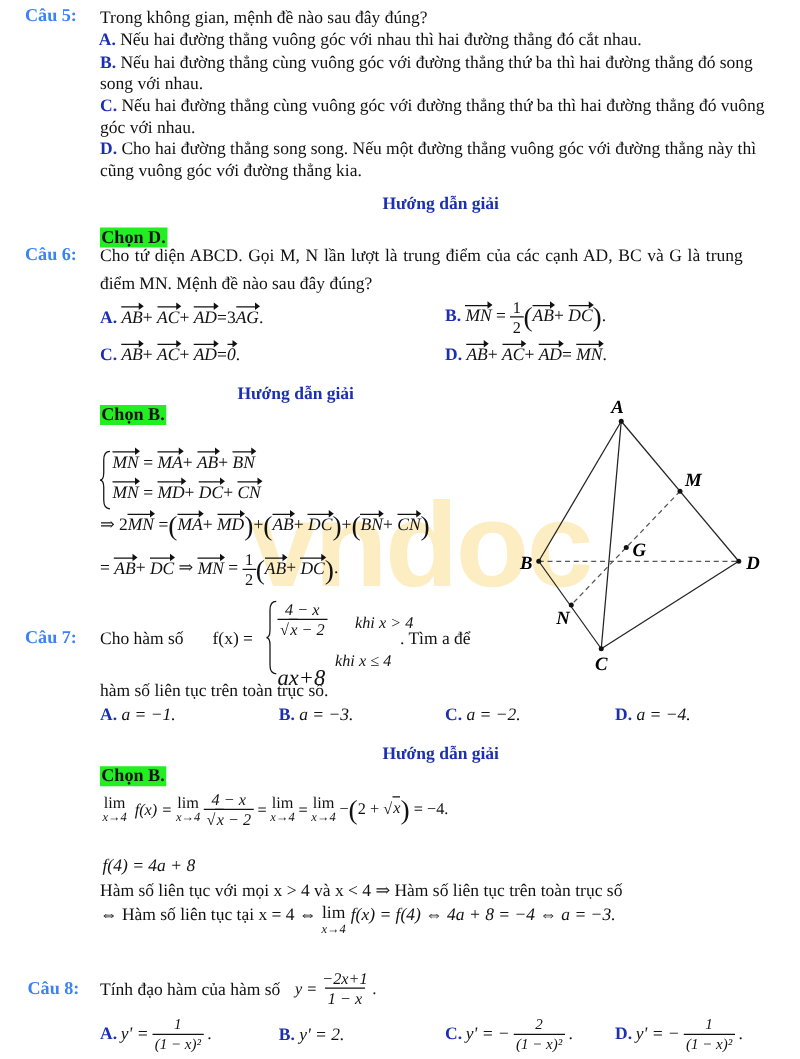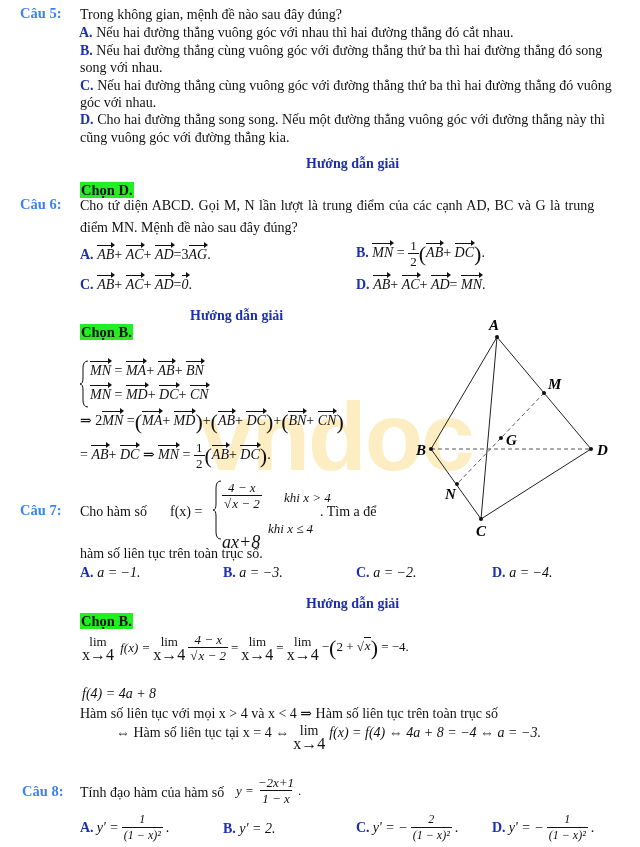"x→4" .lim .sub { font-size: 16px -> 10px; font-style: none -> italic }
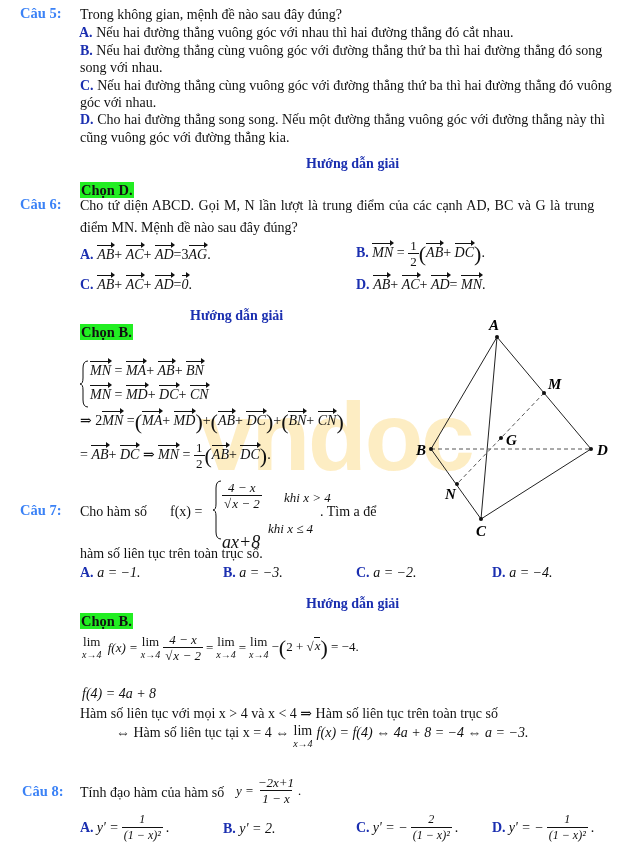"⇔ Hàm số liên tục" div.abs { margin-left: 36px -> none }
